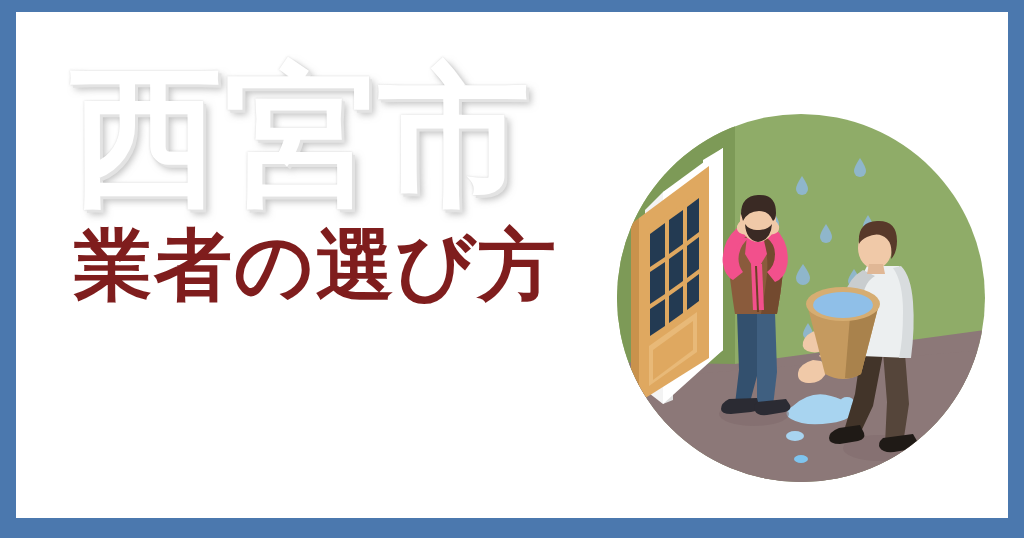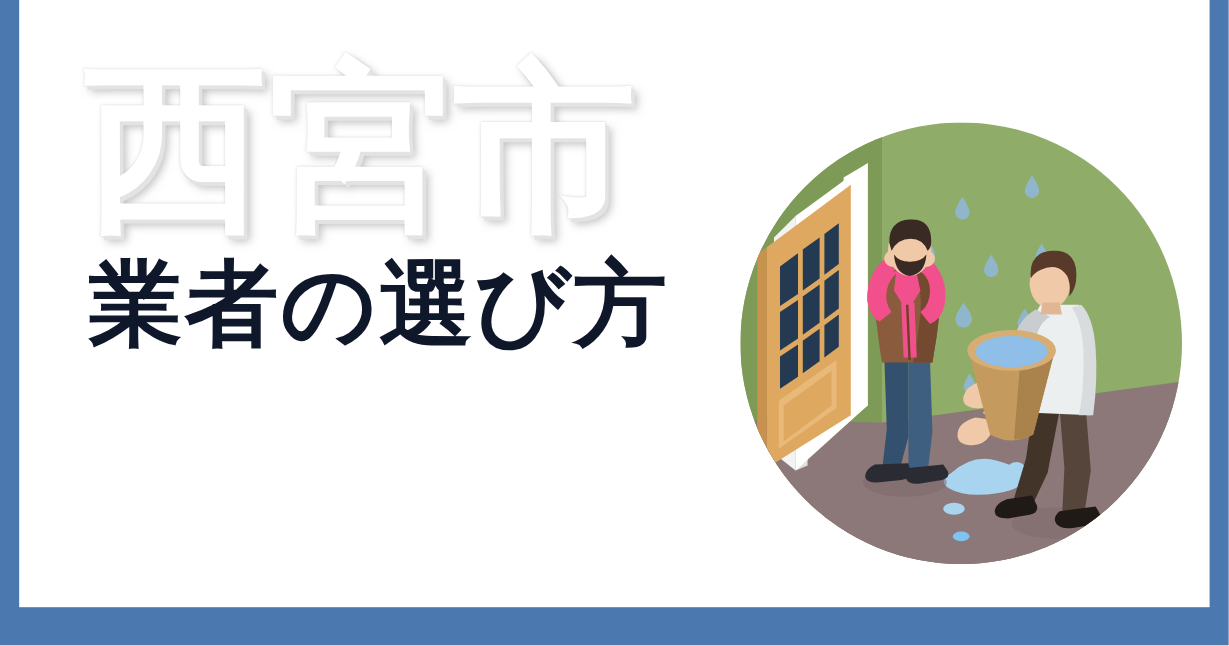"西宮市" #inner { top: 0 -> 12px }
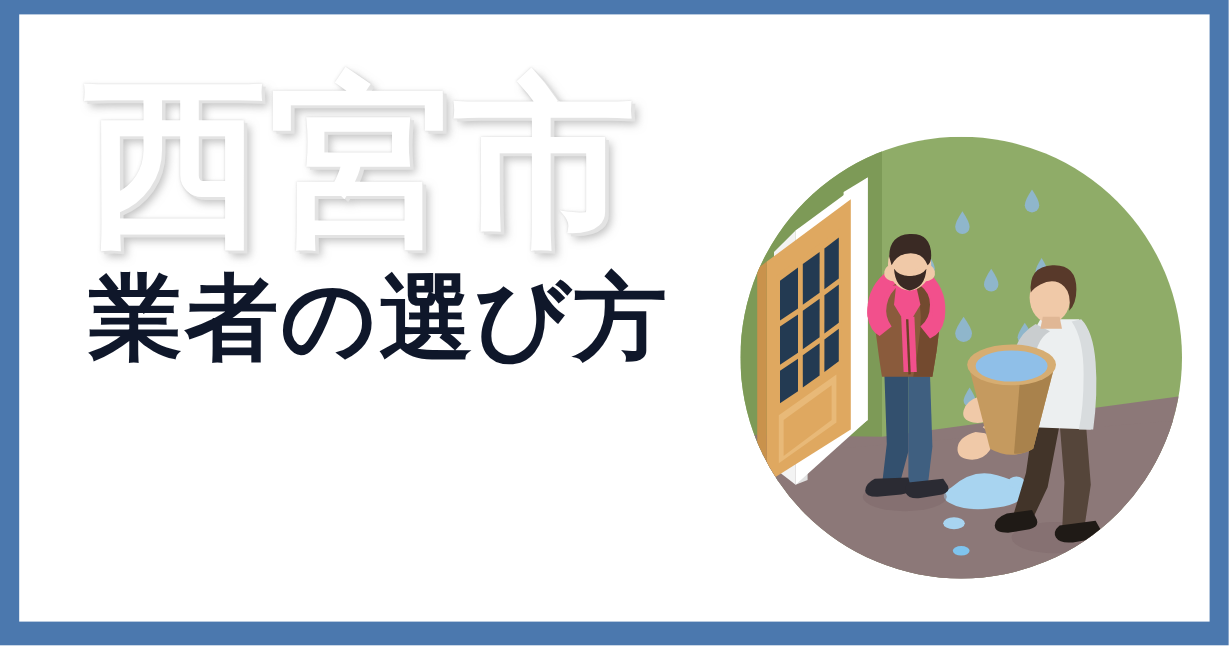"業者の選び方" #headline { color: #0f172a -> #7f1d1d }
